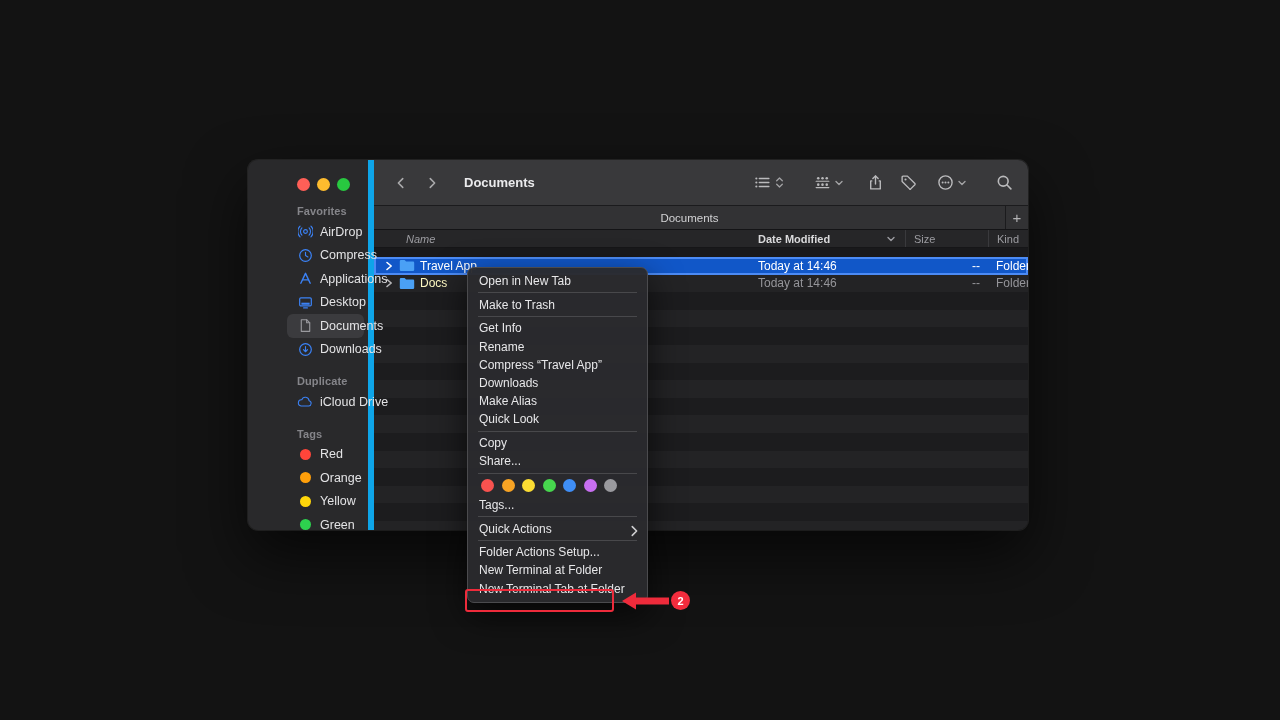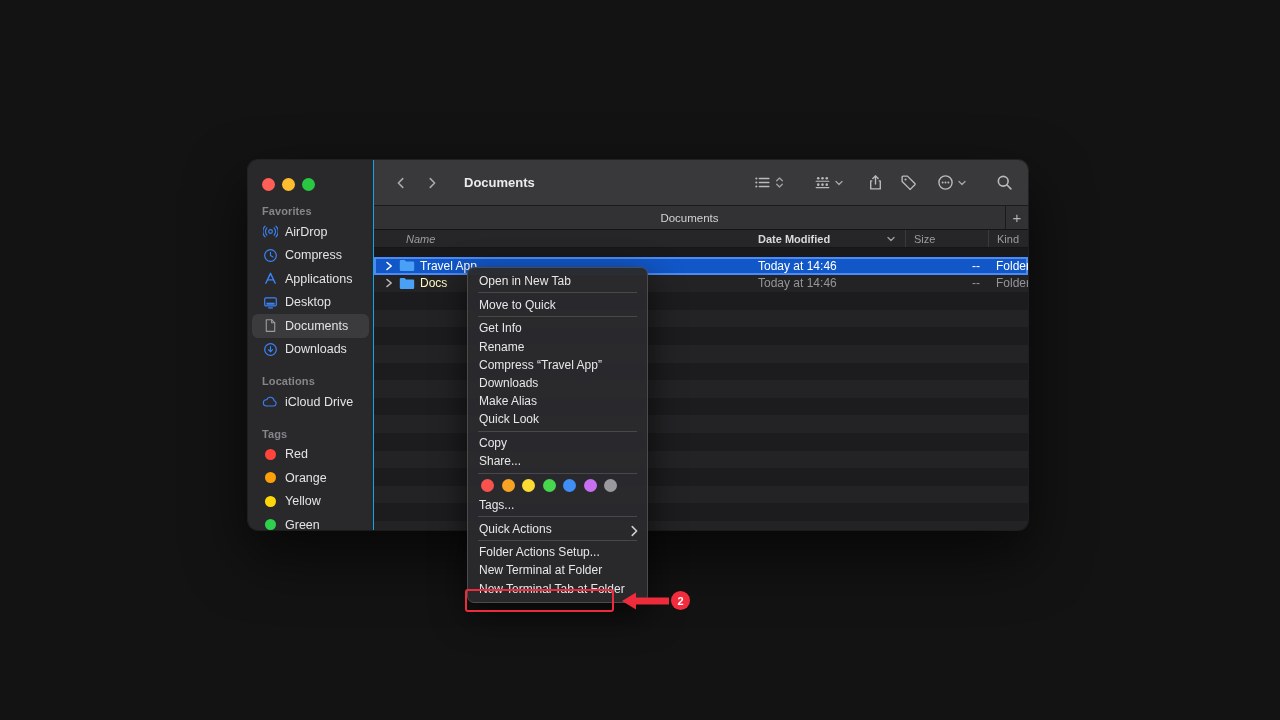"Favorites" .sidebar { border-right: 1px solid #0ea5e9 -> 6px solid #0ea5e9; padding-left: none -> 35px }
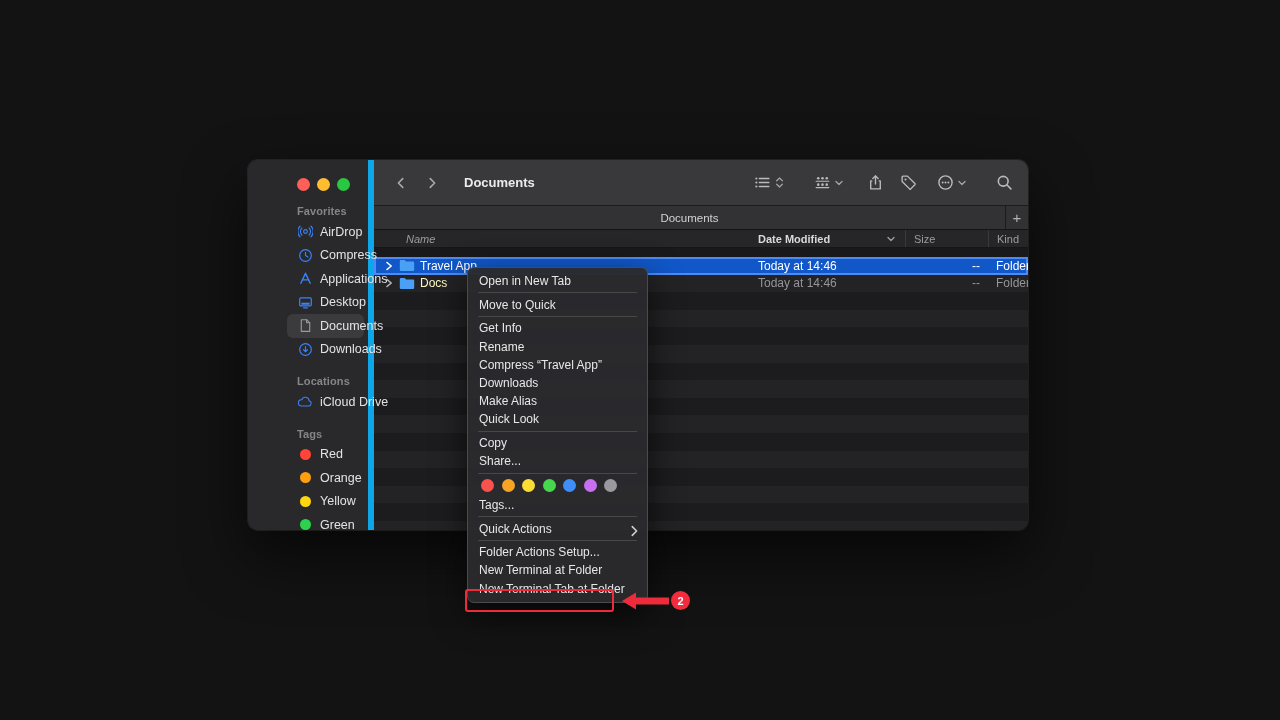"Move to Quick" span.lbl { text: Move to Quick -> Make to Trash }
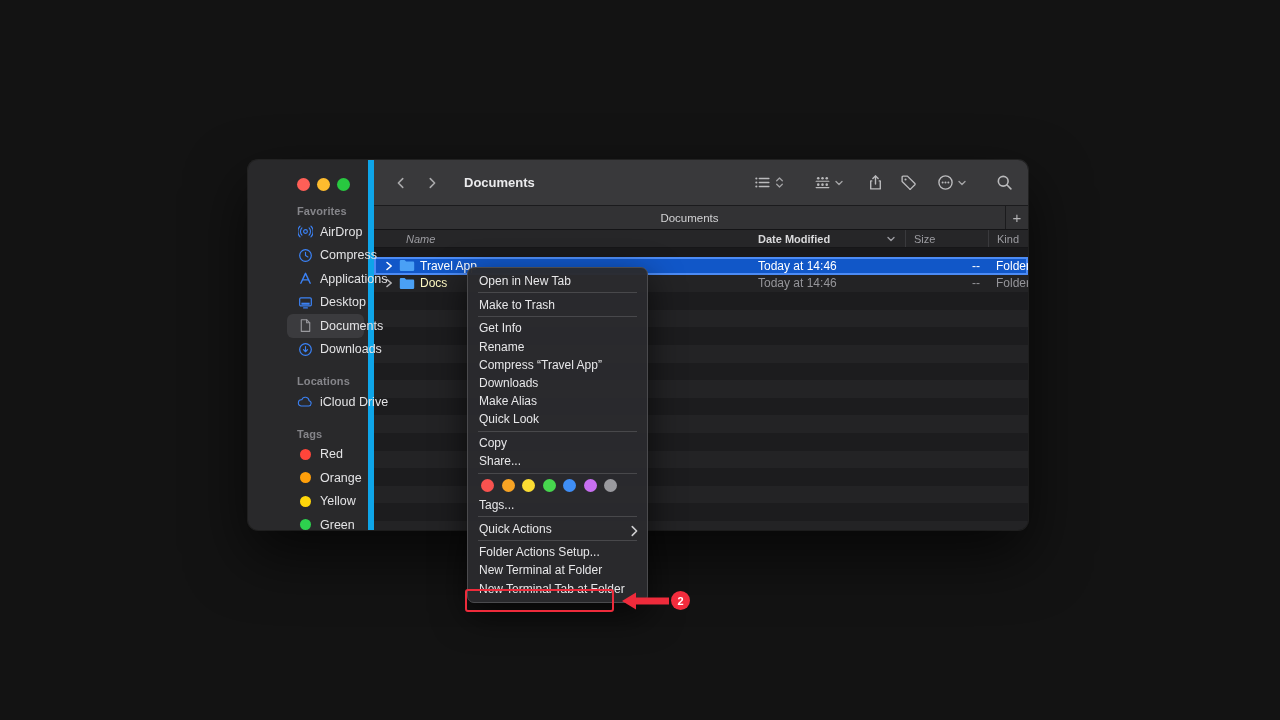"Locations" div.side-section-label { text: Locations -> Duplicate }
